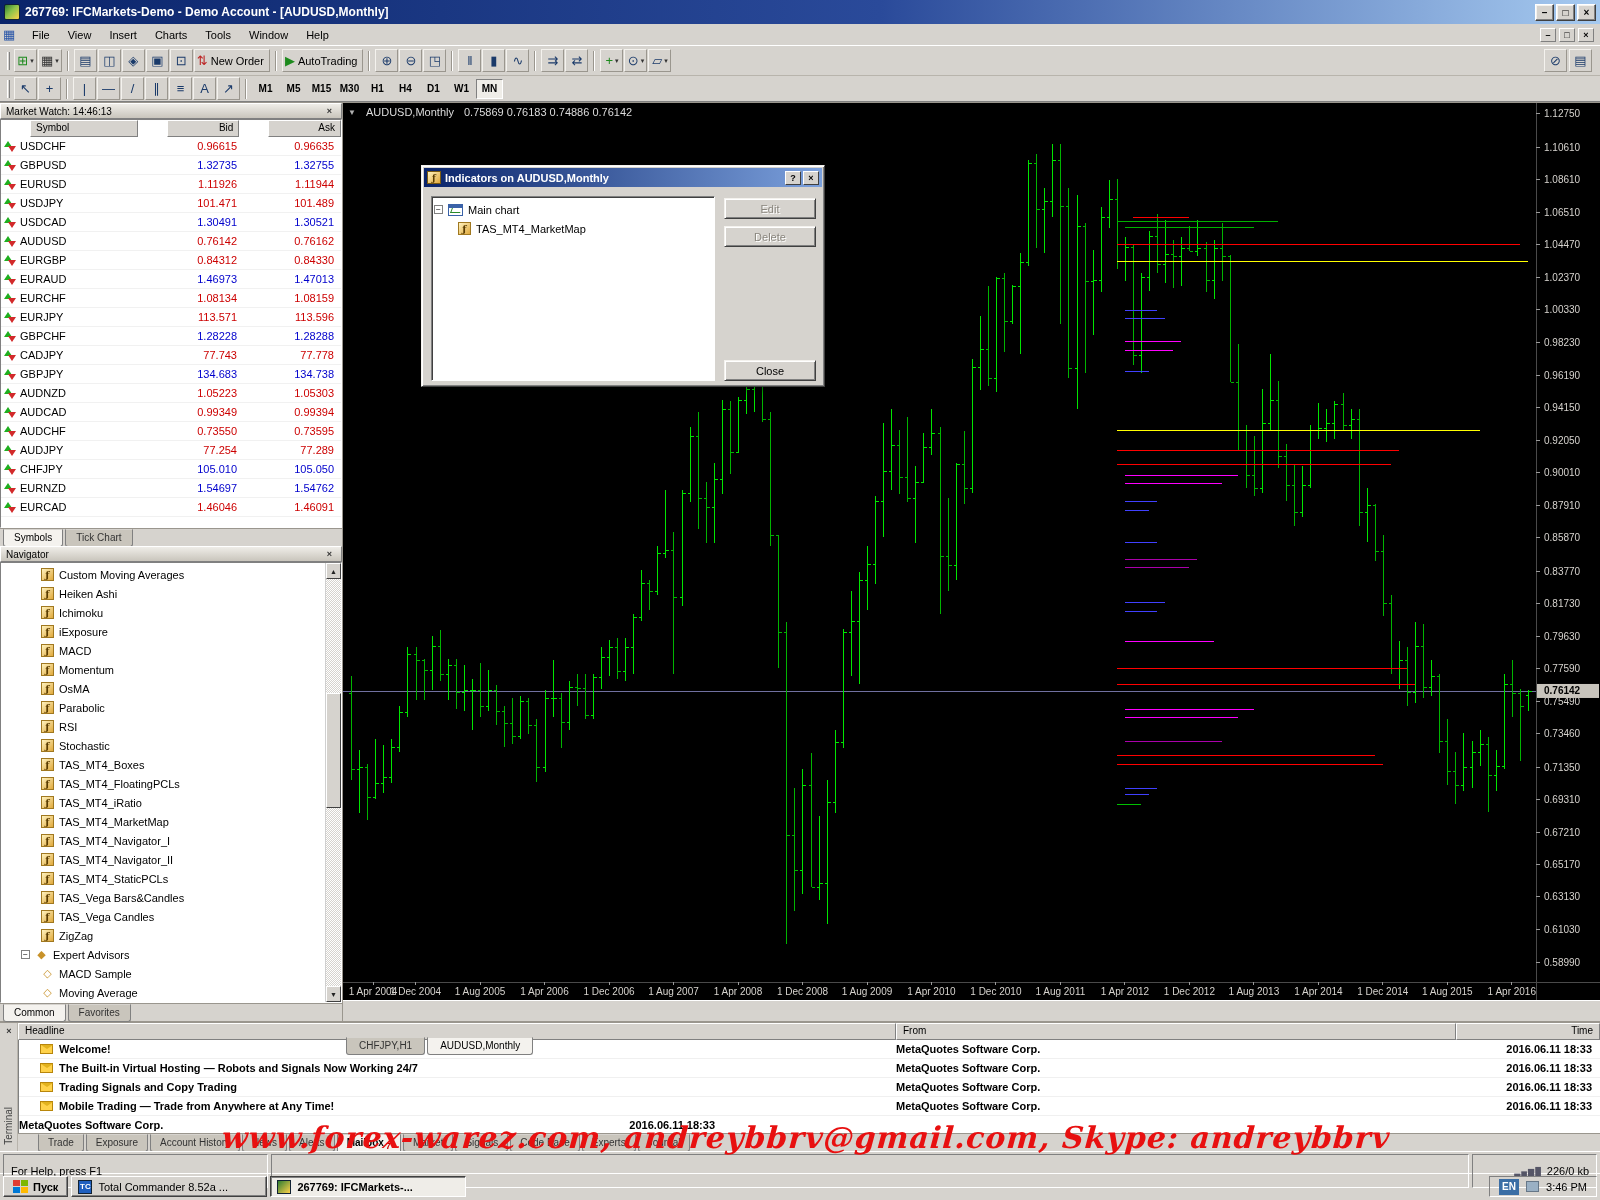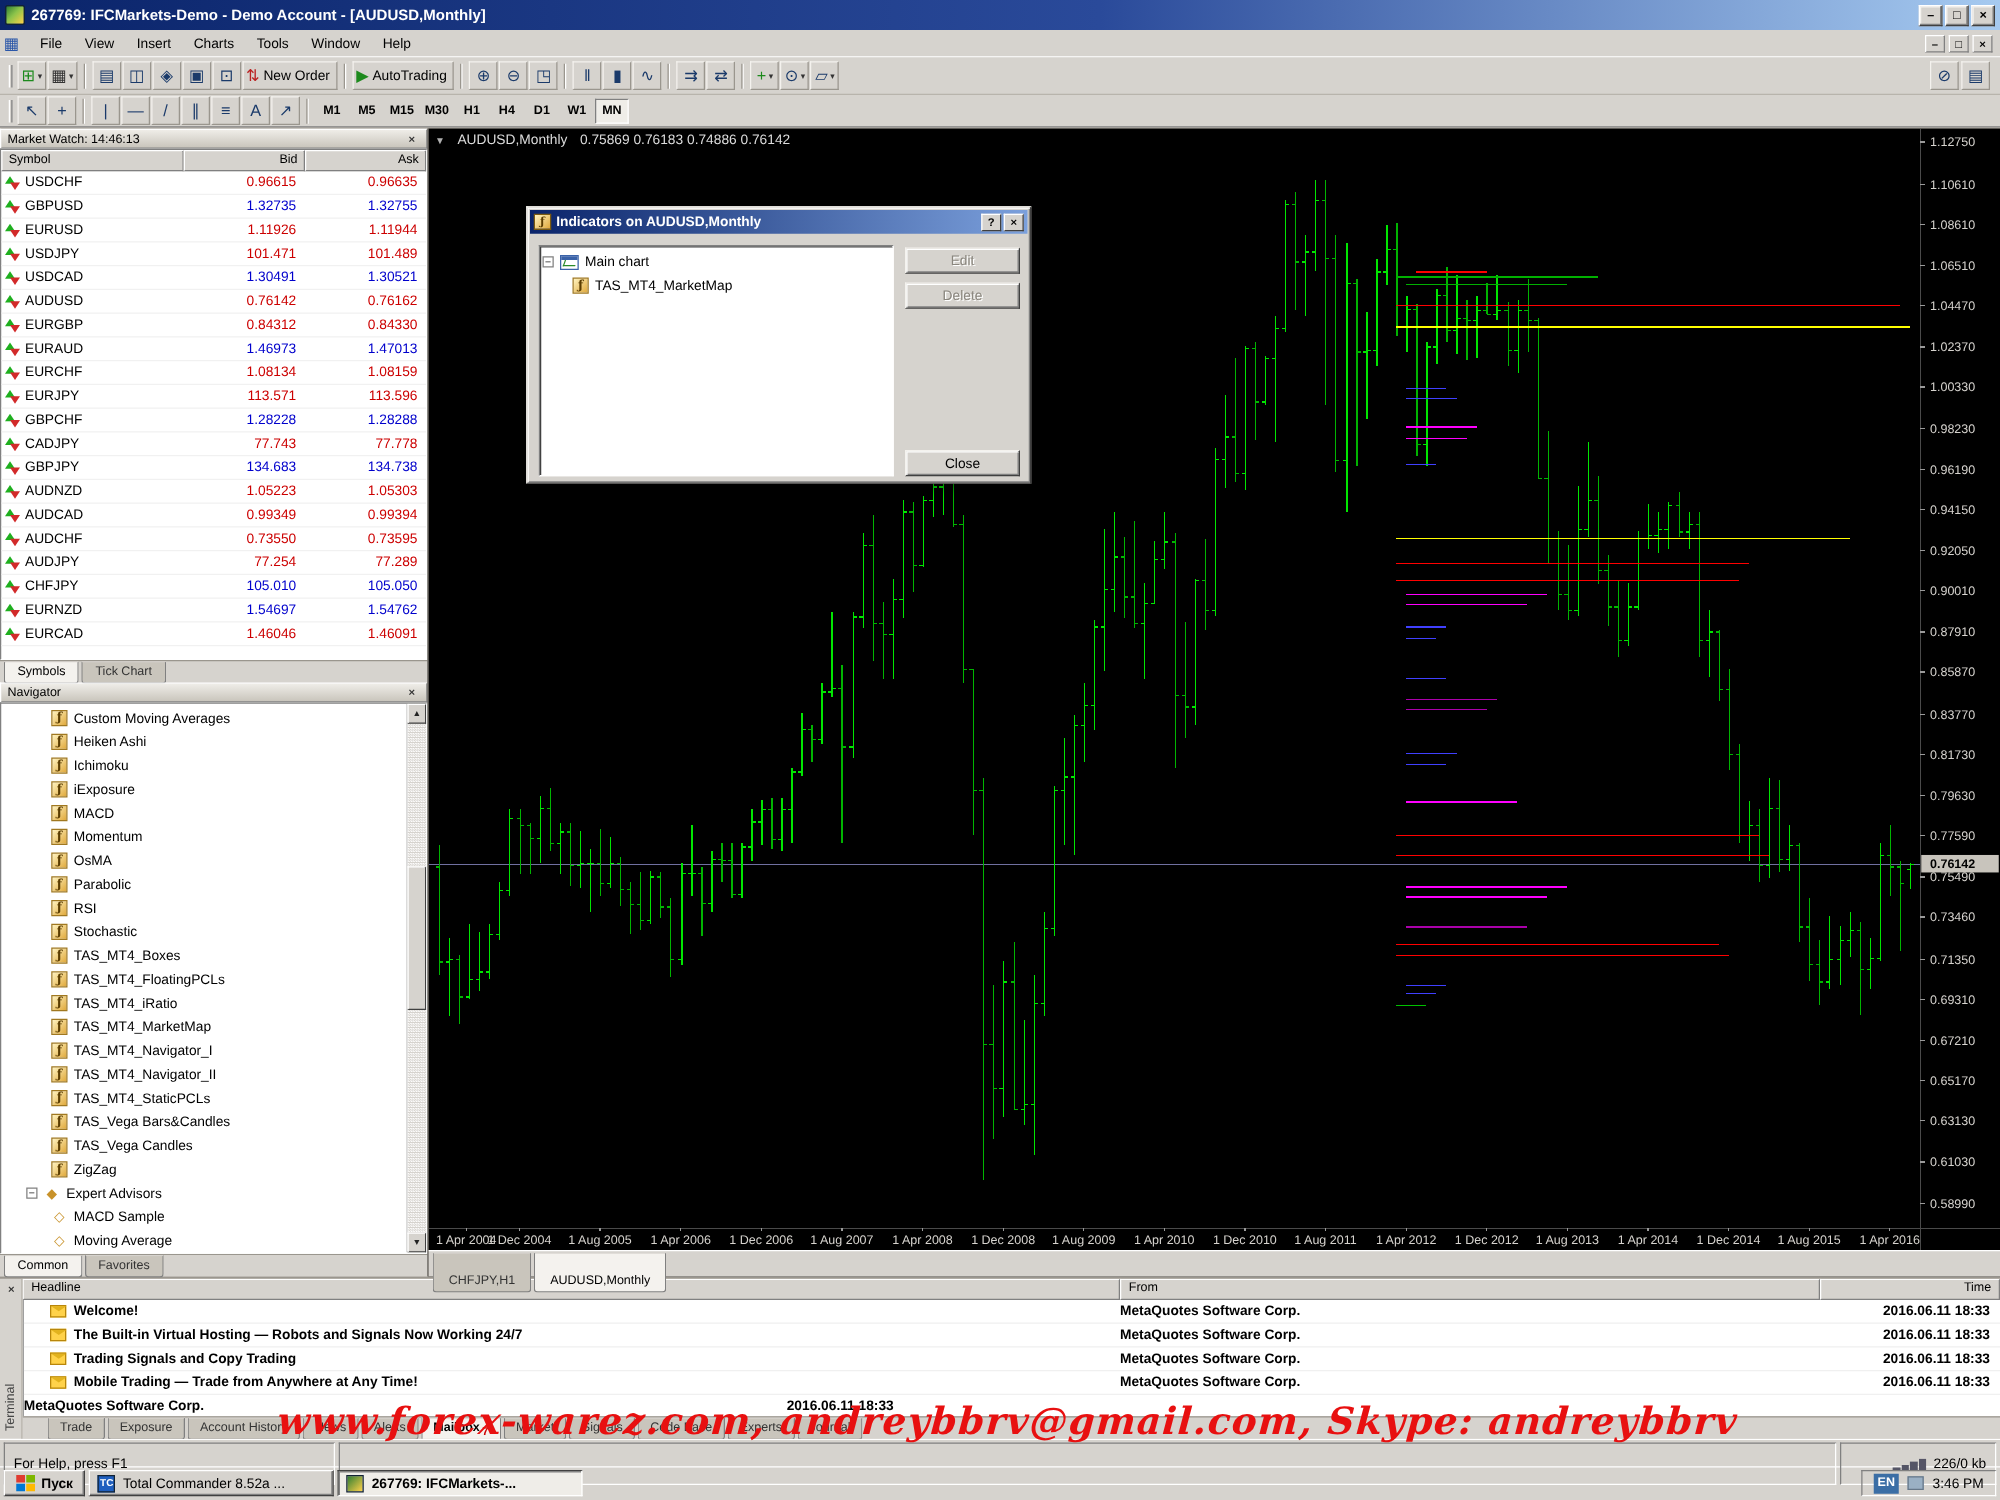"Symbol" .mw-hcell { margin-left: none -> 29px }
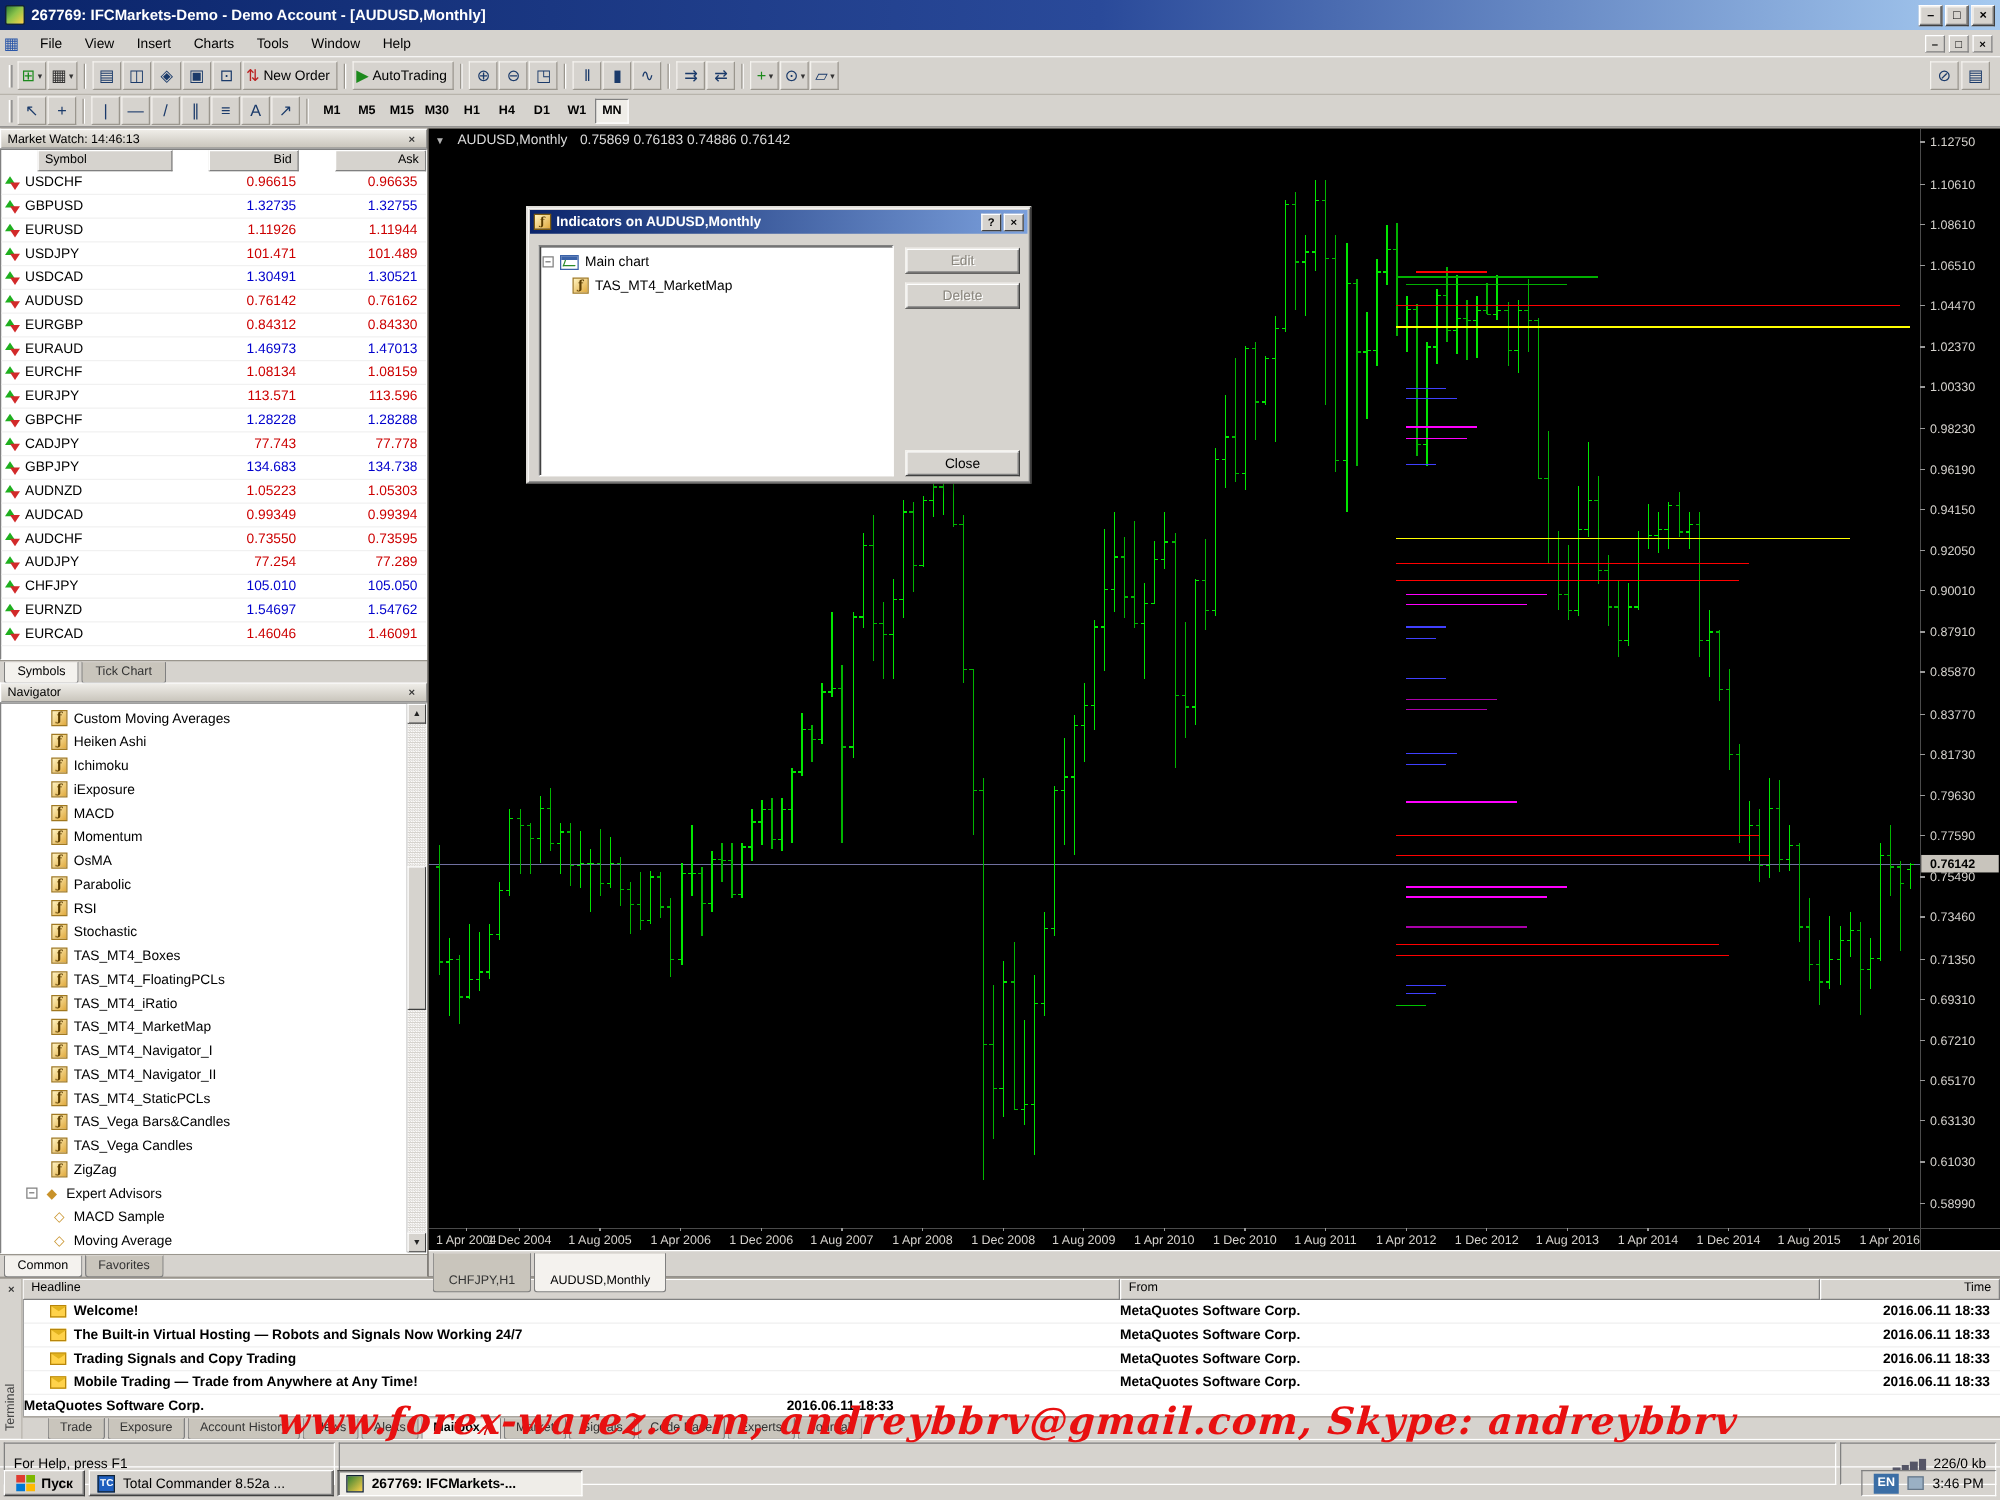"CHFJPY,H1" .ctab { margin-top: none -> 35px; padding: 16px 12px 3px -> 2px 12px 3px }
